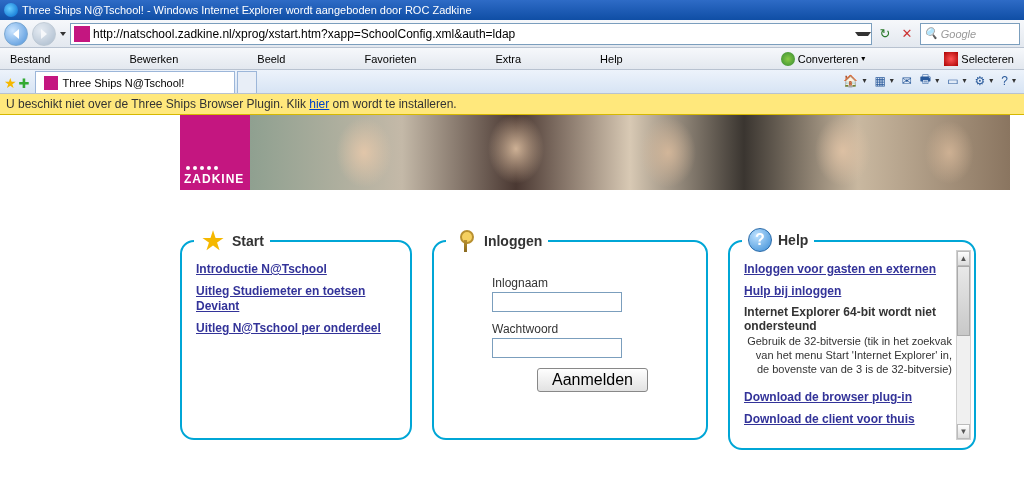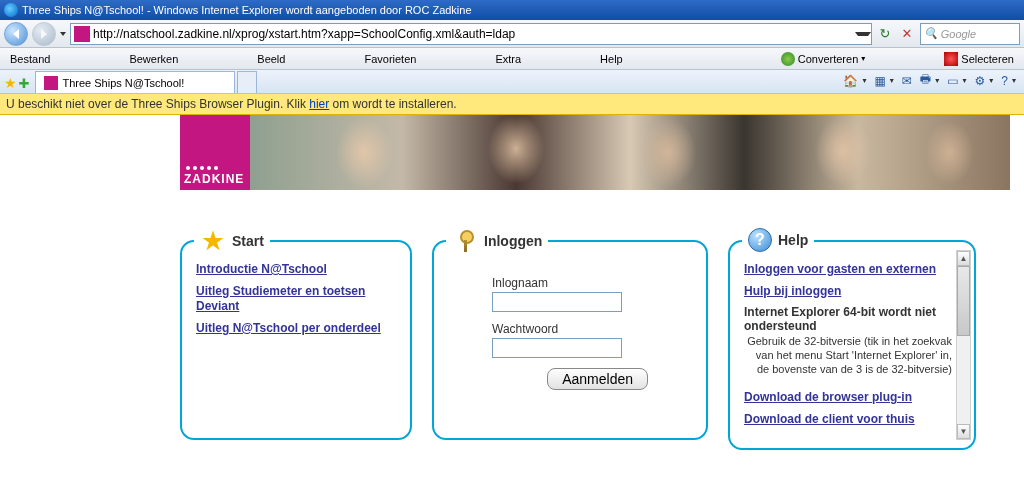"Aanmelden" .login-btn { border-radius: 8px -> 3px; font-size: 14px -> 16px }
